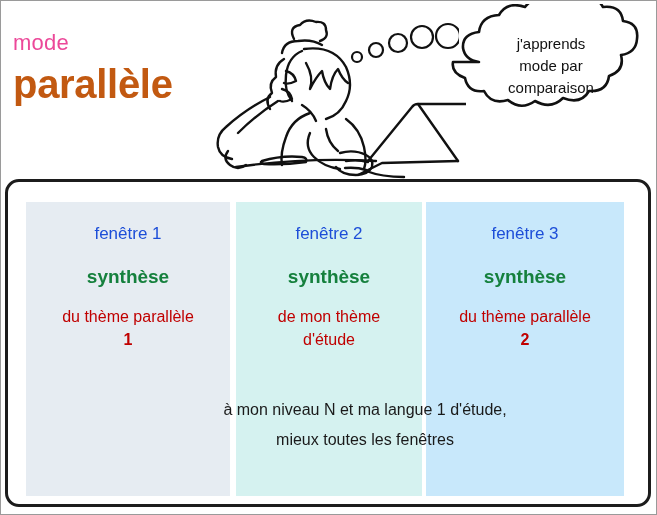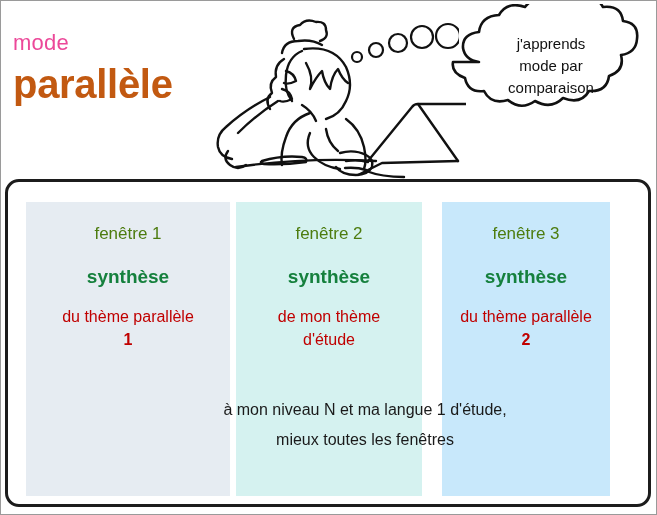"fenêtre 1" .col-header { color: #4d7c0f -> #1d4ed8 }
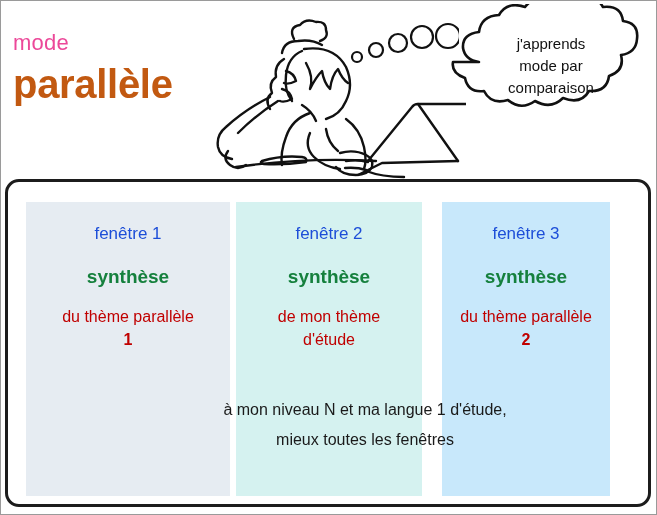"fenêtre 3" #col-3 { left: 434px -> 418px; width: 168px -> 198px }
